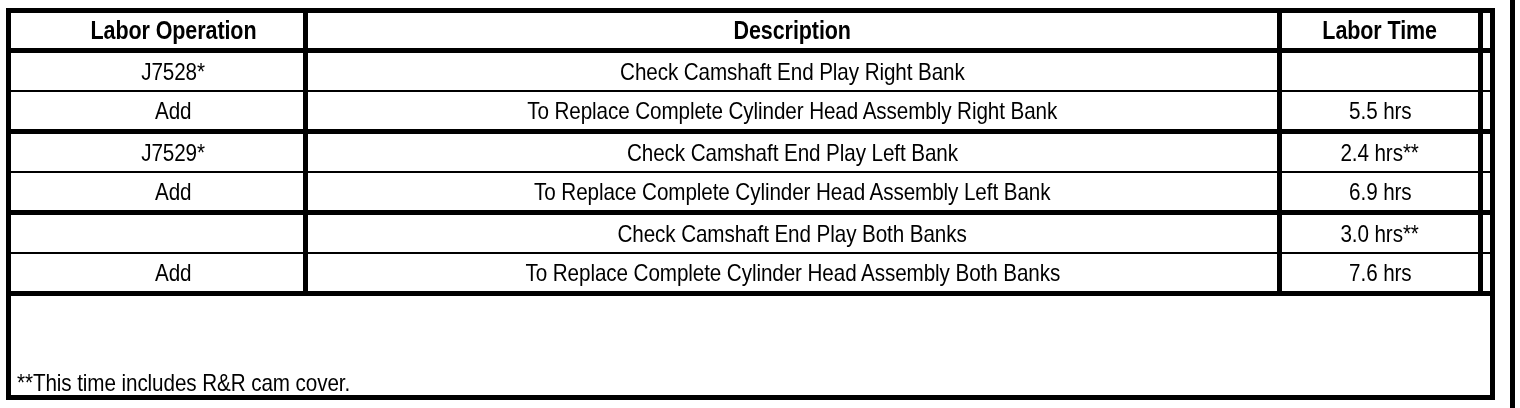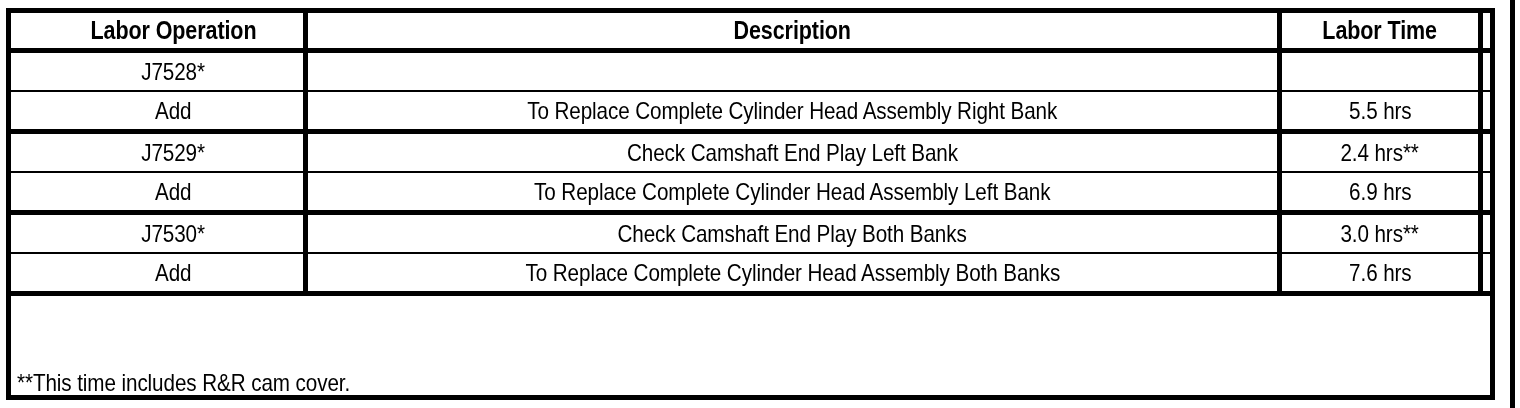"Check Camshaft End Play Right" div.cell { html: none -> <div> <span>Check Camshaft End Play Right Bank</span> </div> }
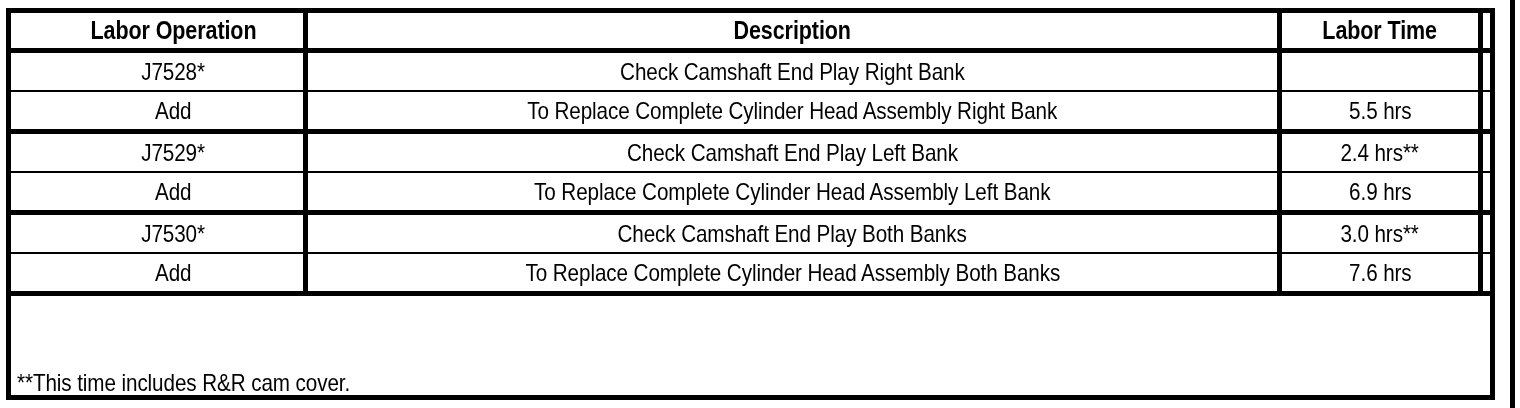"J7530*" div.cell { html: <div> <span>J7530*</span> </div> -> none }
